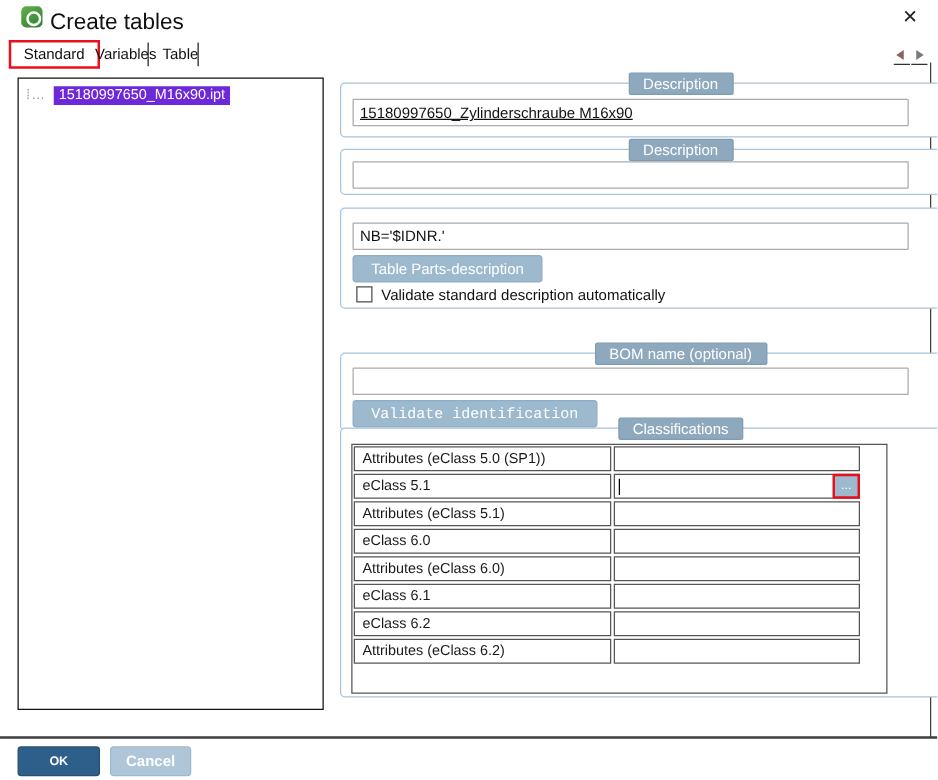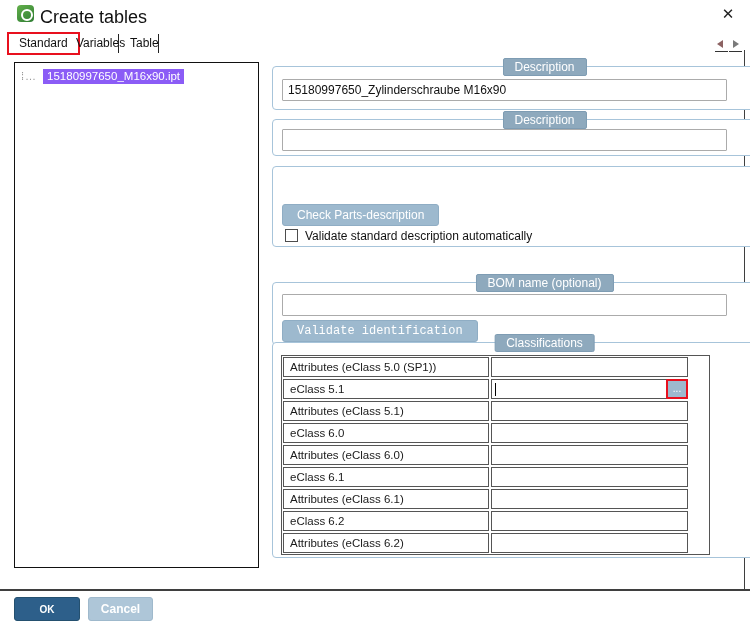"15180997650_M16x90.ipt" .tree-node-selected { background: #8b5cf6 -> #6d28d9 }
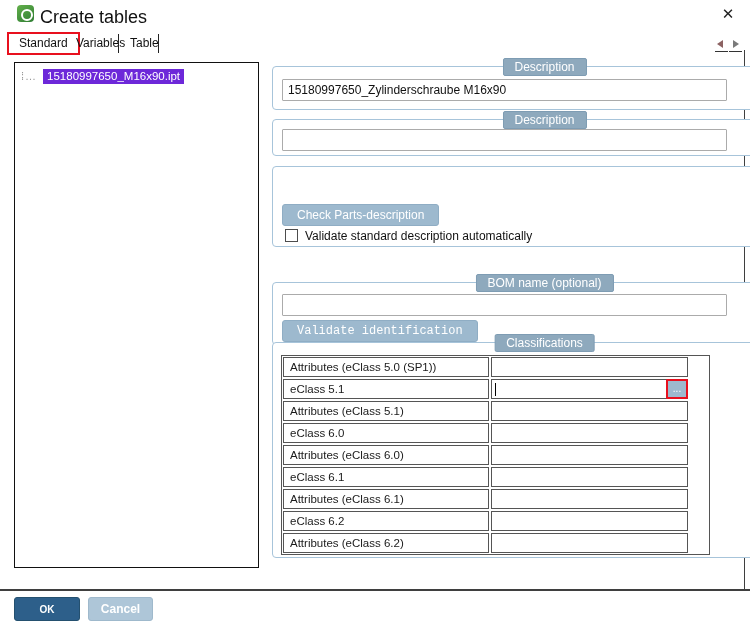"15180997650_Zylinderschraube M16x90" input.txt-input { text-decoration: none -> underline }
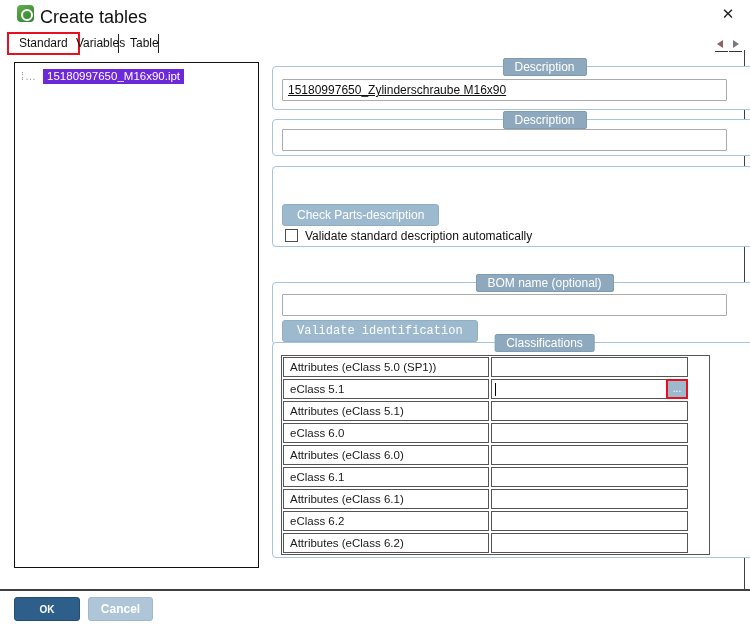"NB='$IDNR.'" input.txt-input { html: none -> <input> }
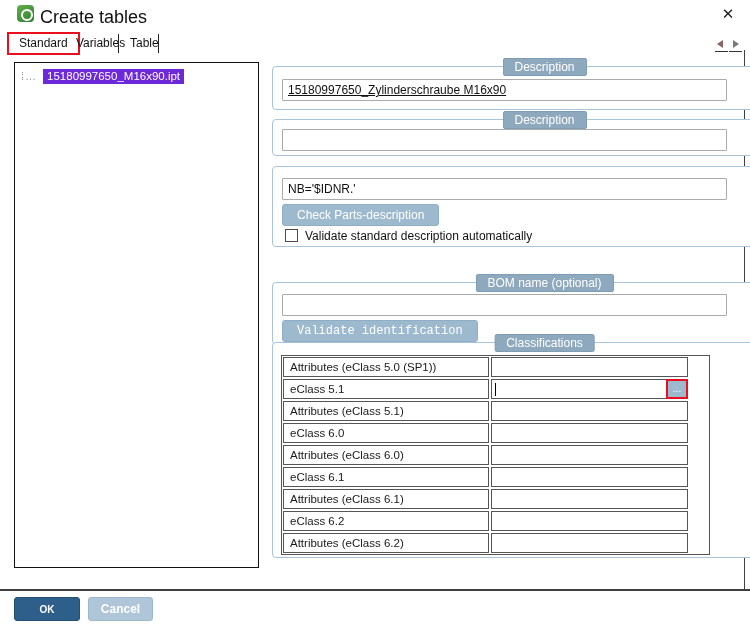"Check Parts-description" button.action-btn { text: Check -> Table }
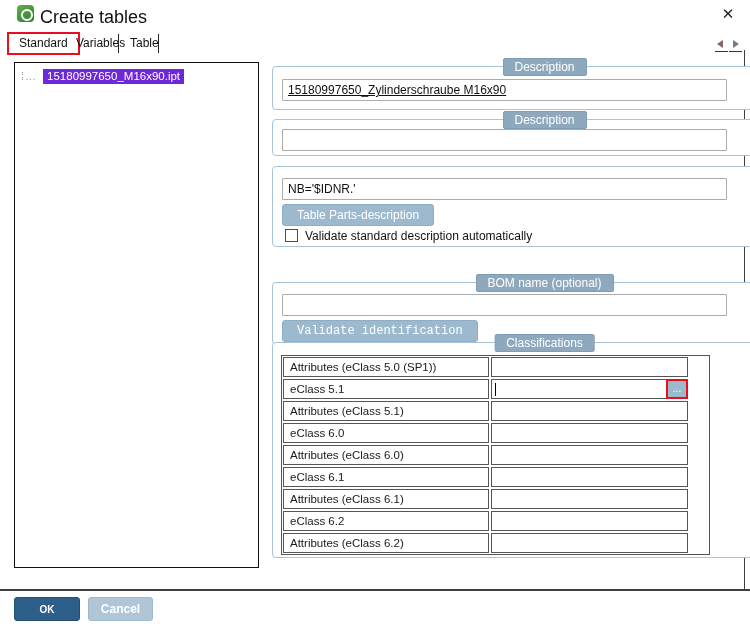"Attributes (eClass 6.1)" div.crow { html: <div> <div>Attributes (eClass 6.1)</div> <div> </div> </div> -> none }
